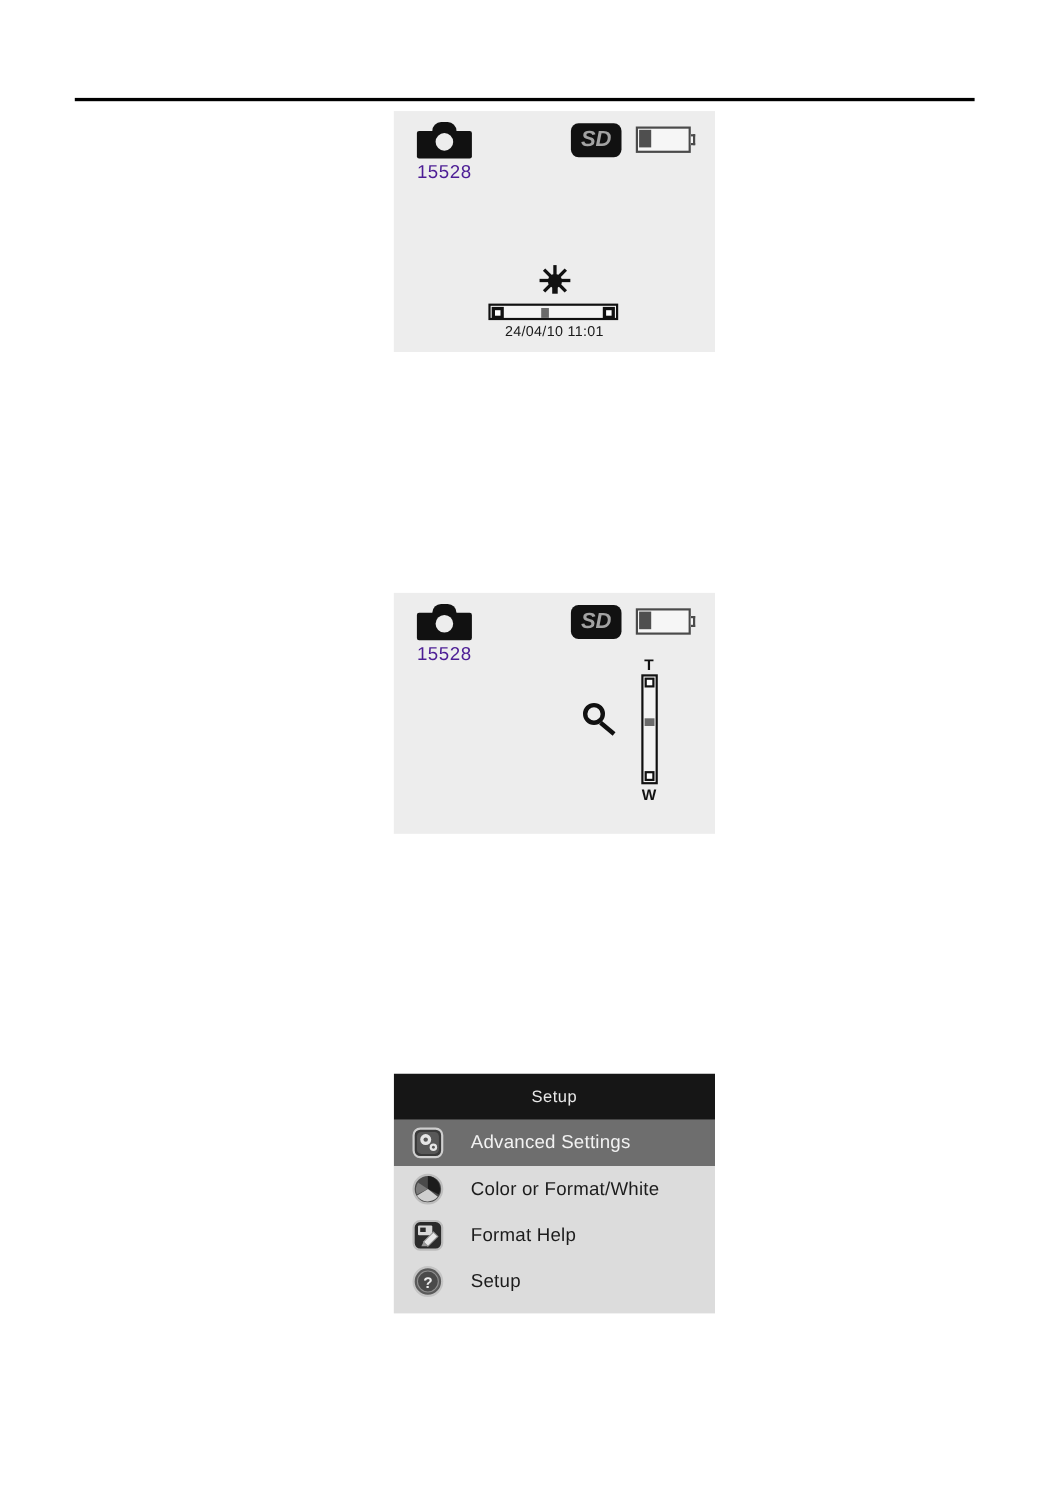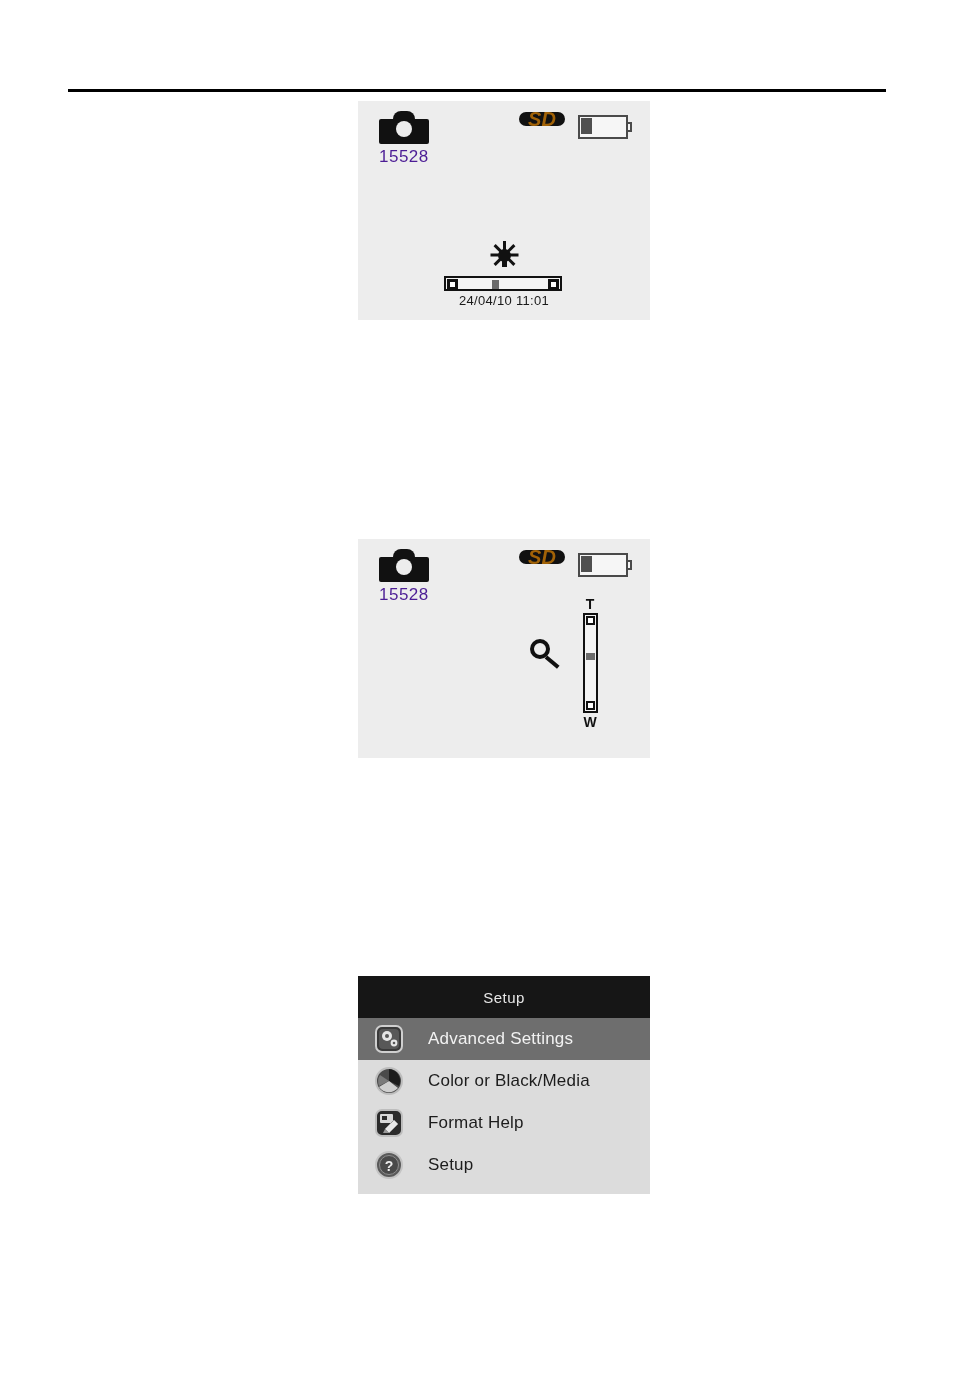"SD" .sd-badge { color: #a16207 -> #a3a3a3; height: 14px -> 31px }
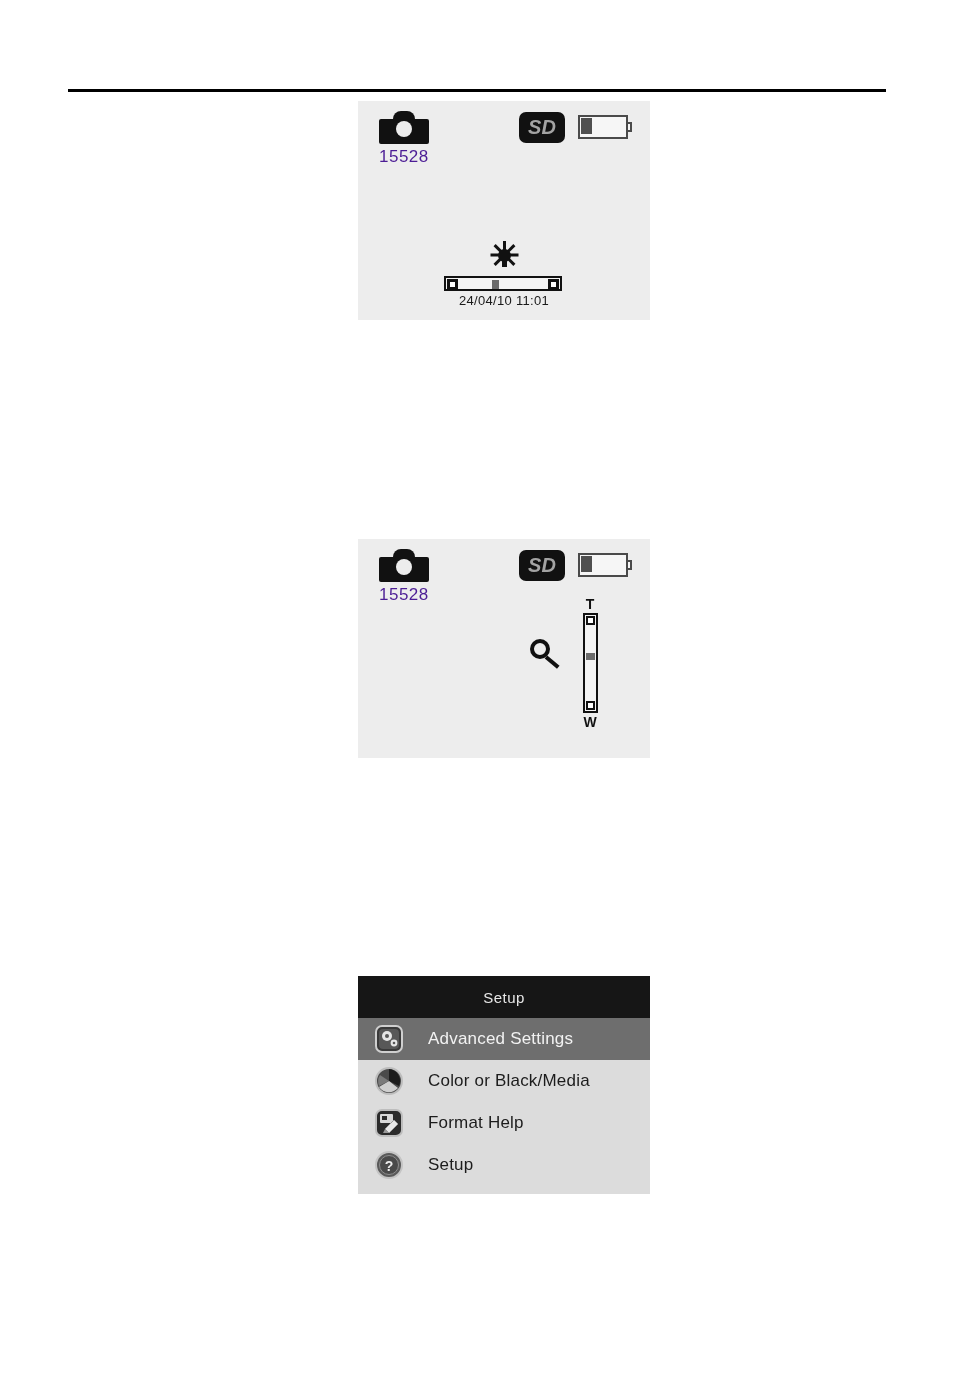"Color or Black/Media" span.label { text: Black/Media -> Format/White }
